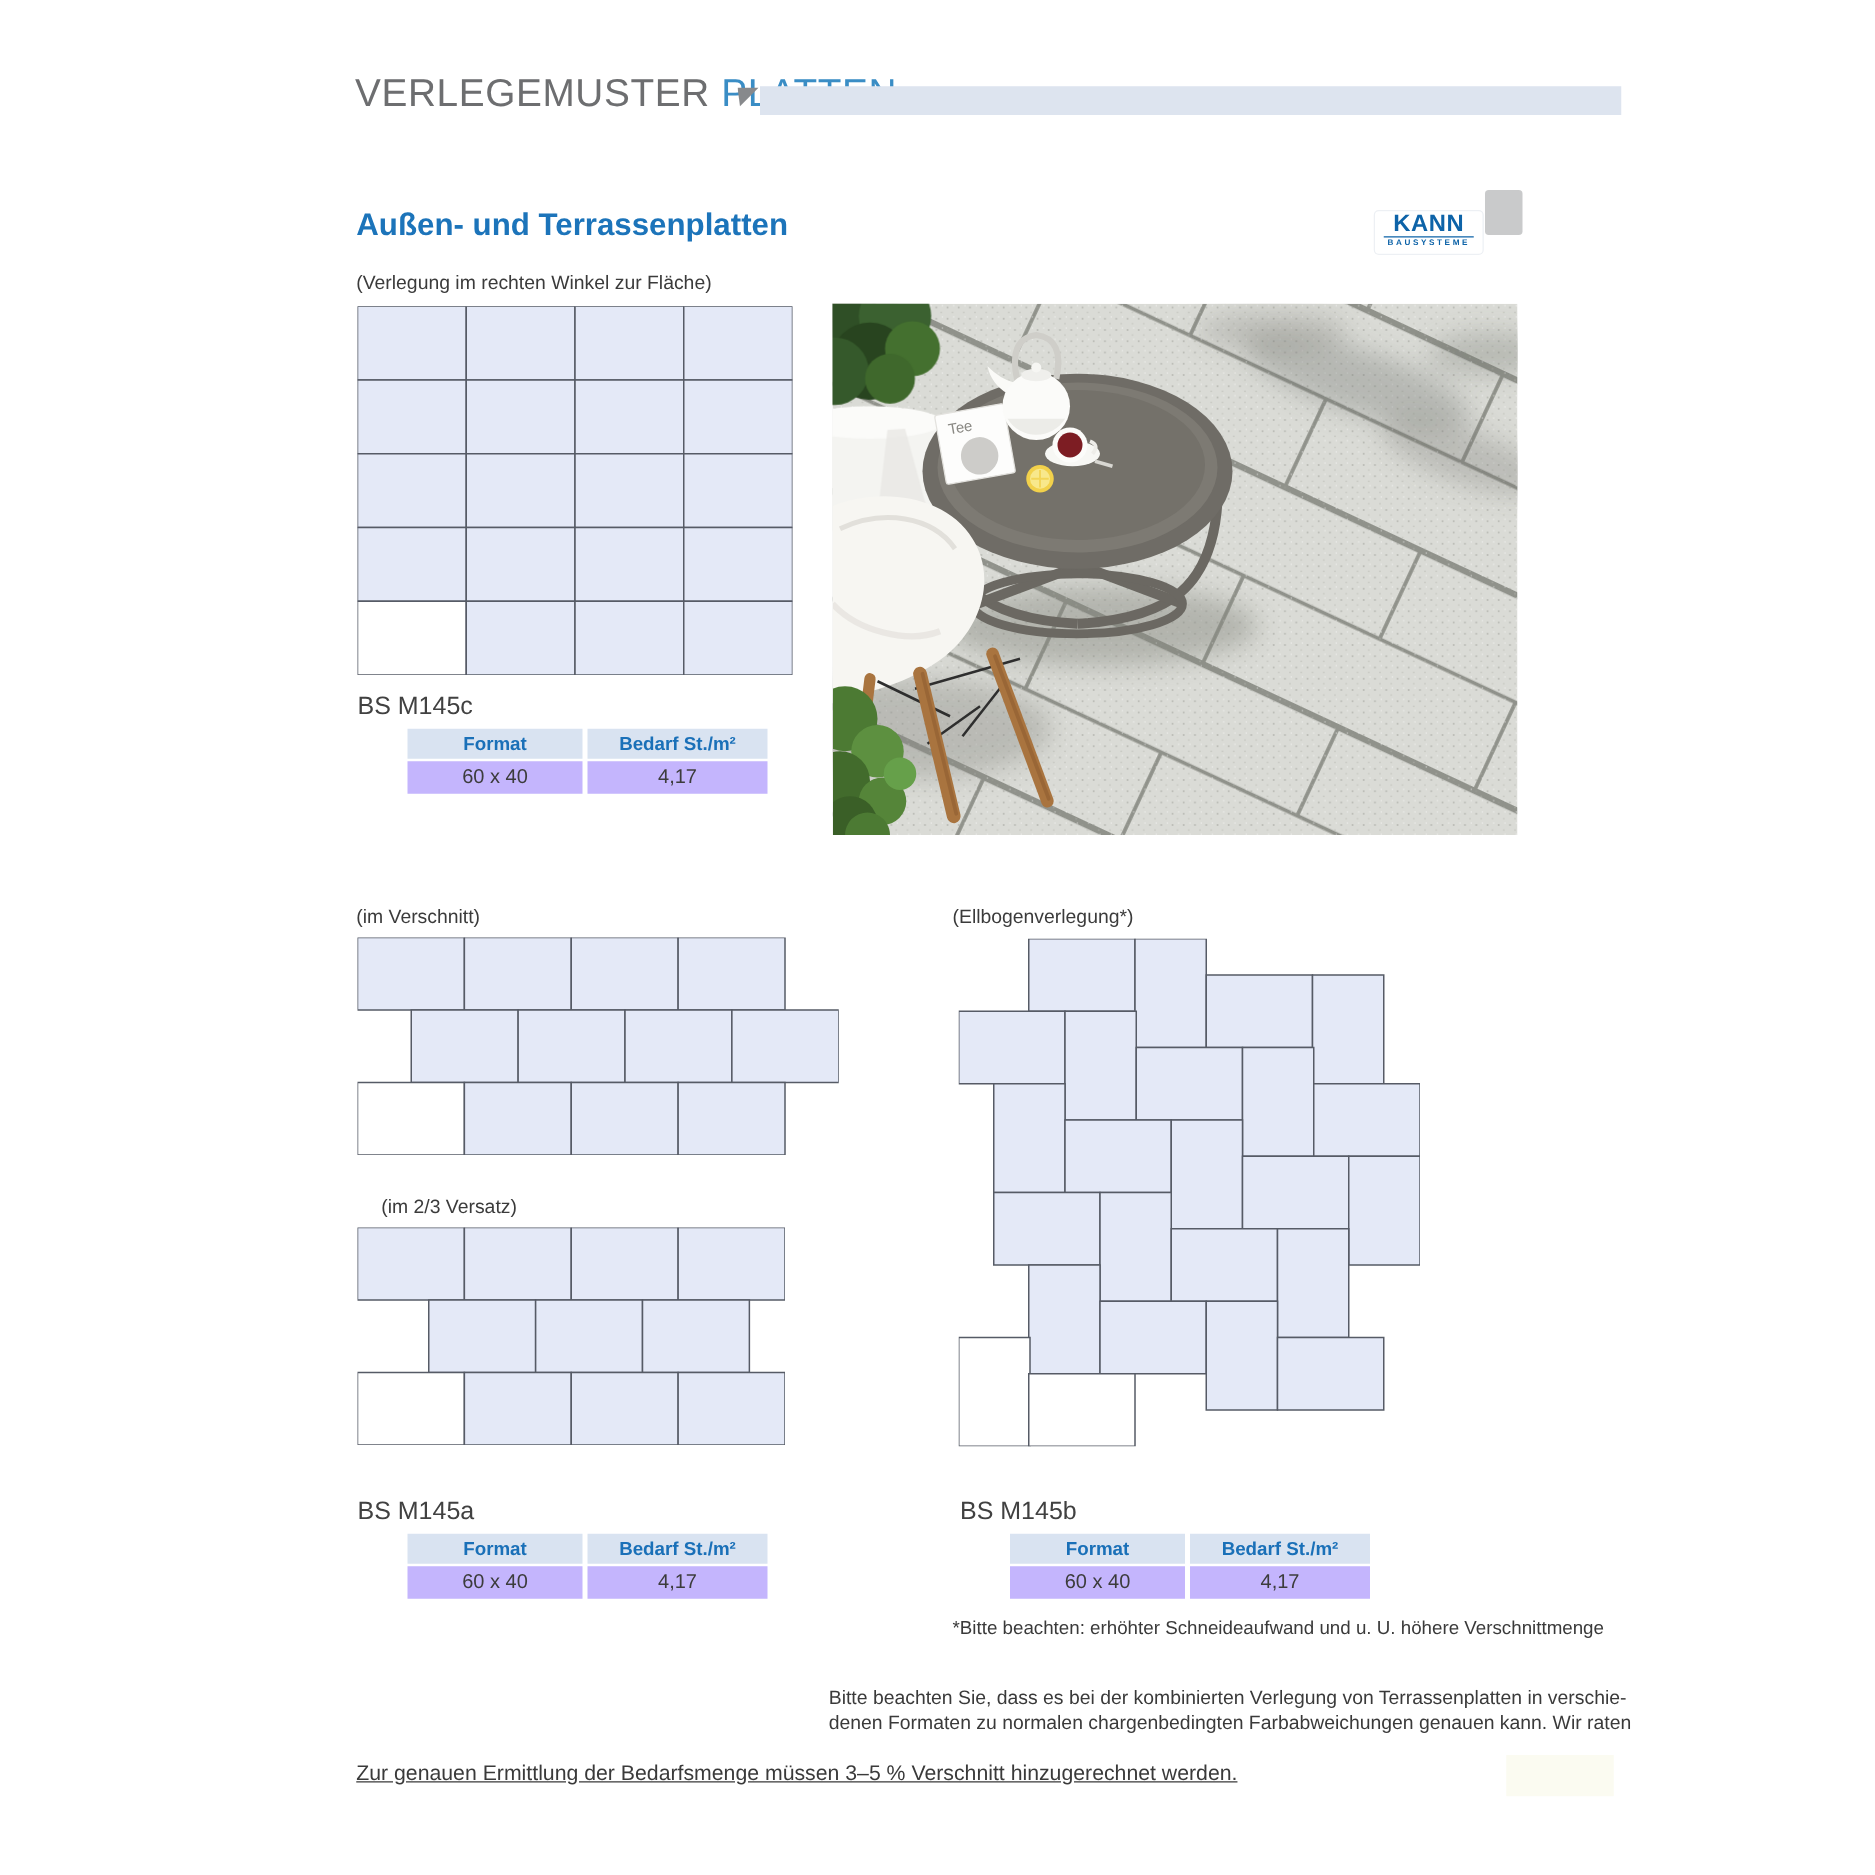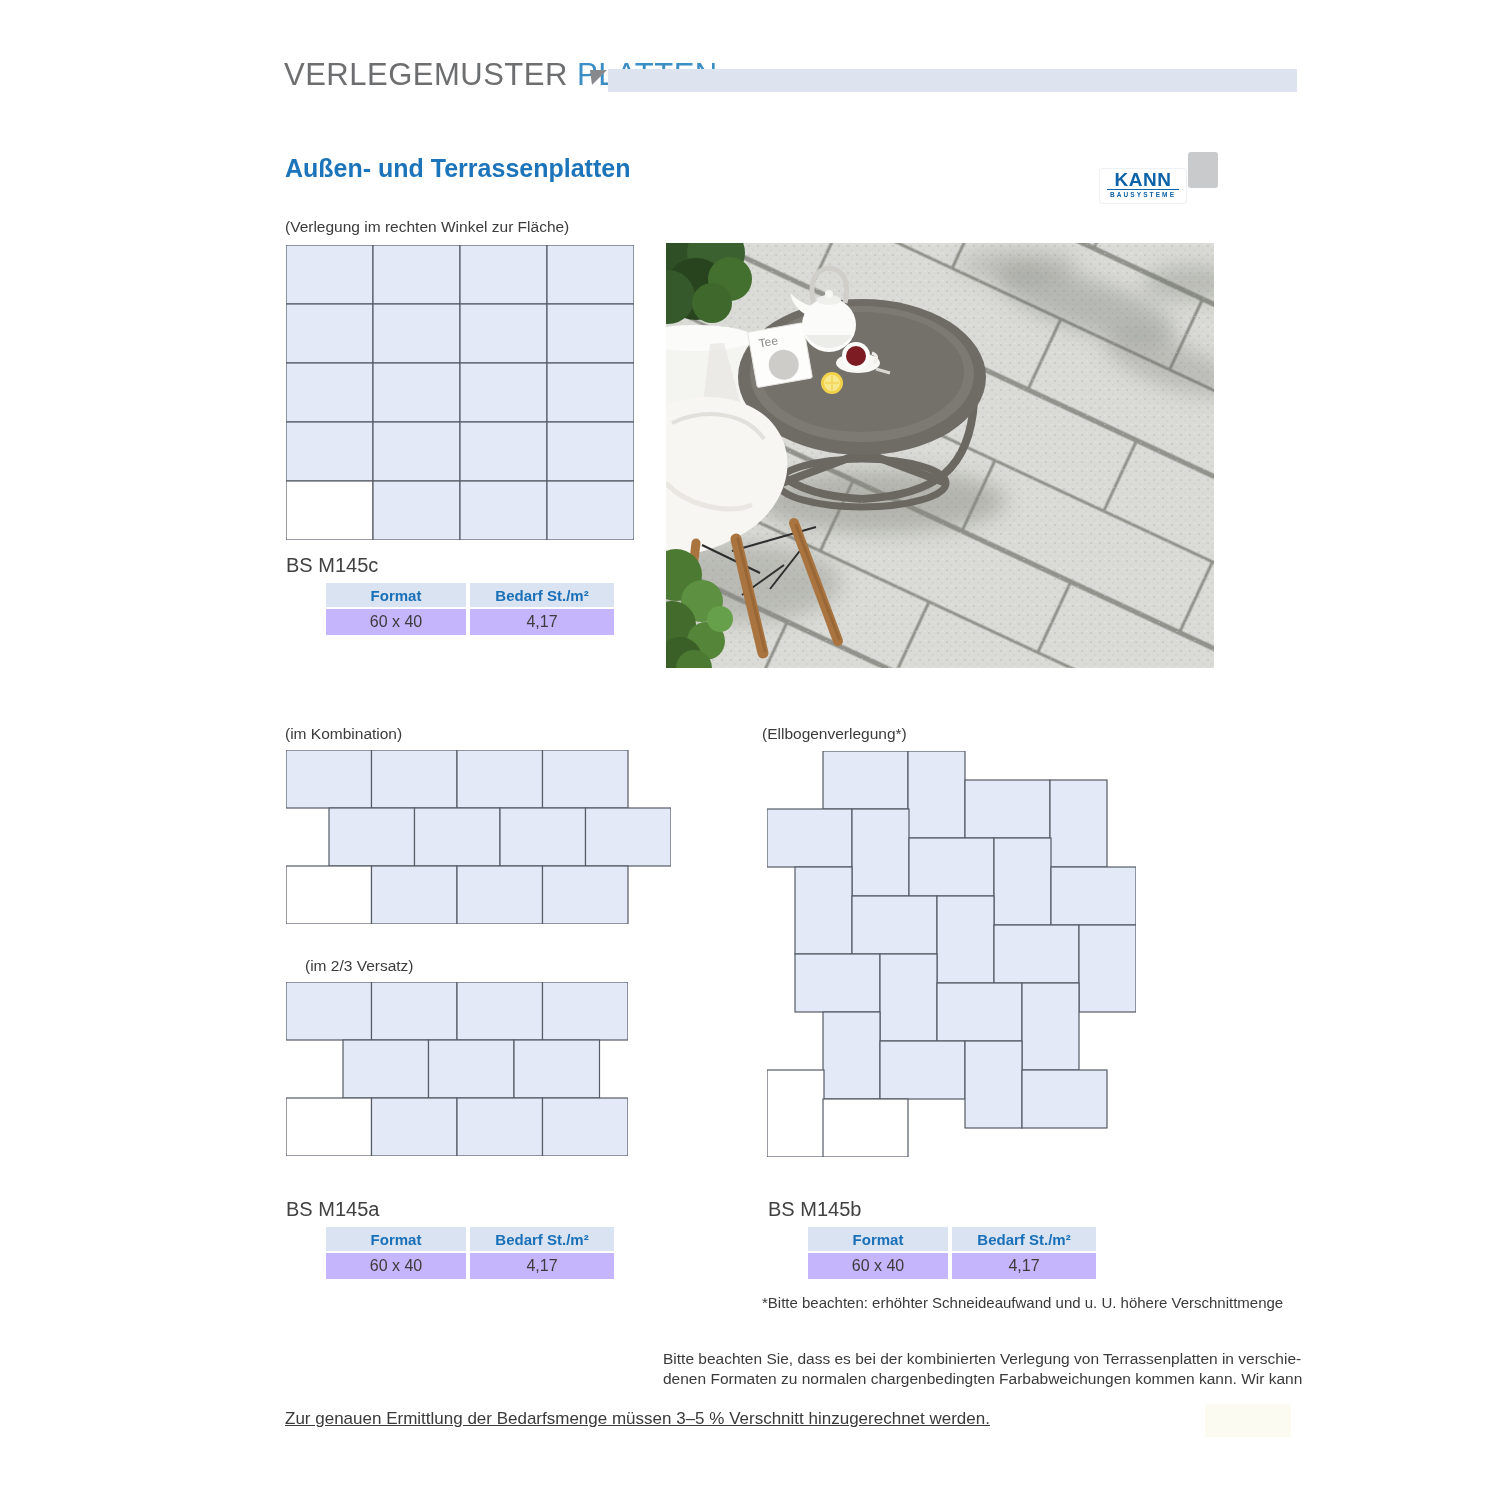"Außen- und Terrassenplatten" .section-title { top: 154px -> 166px }
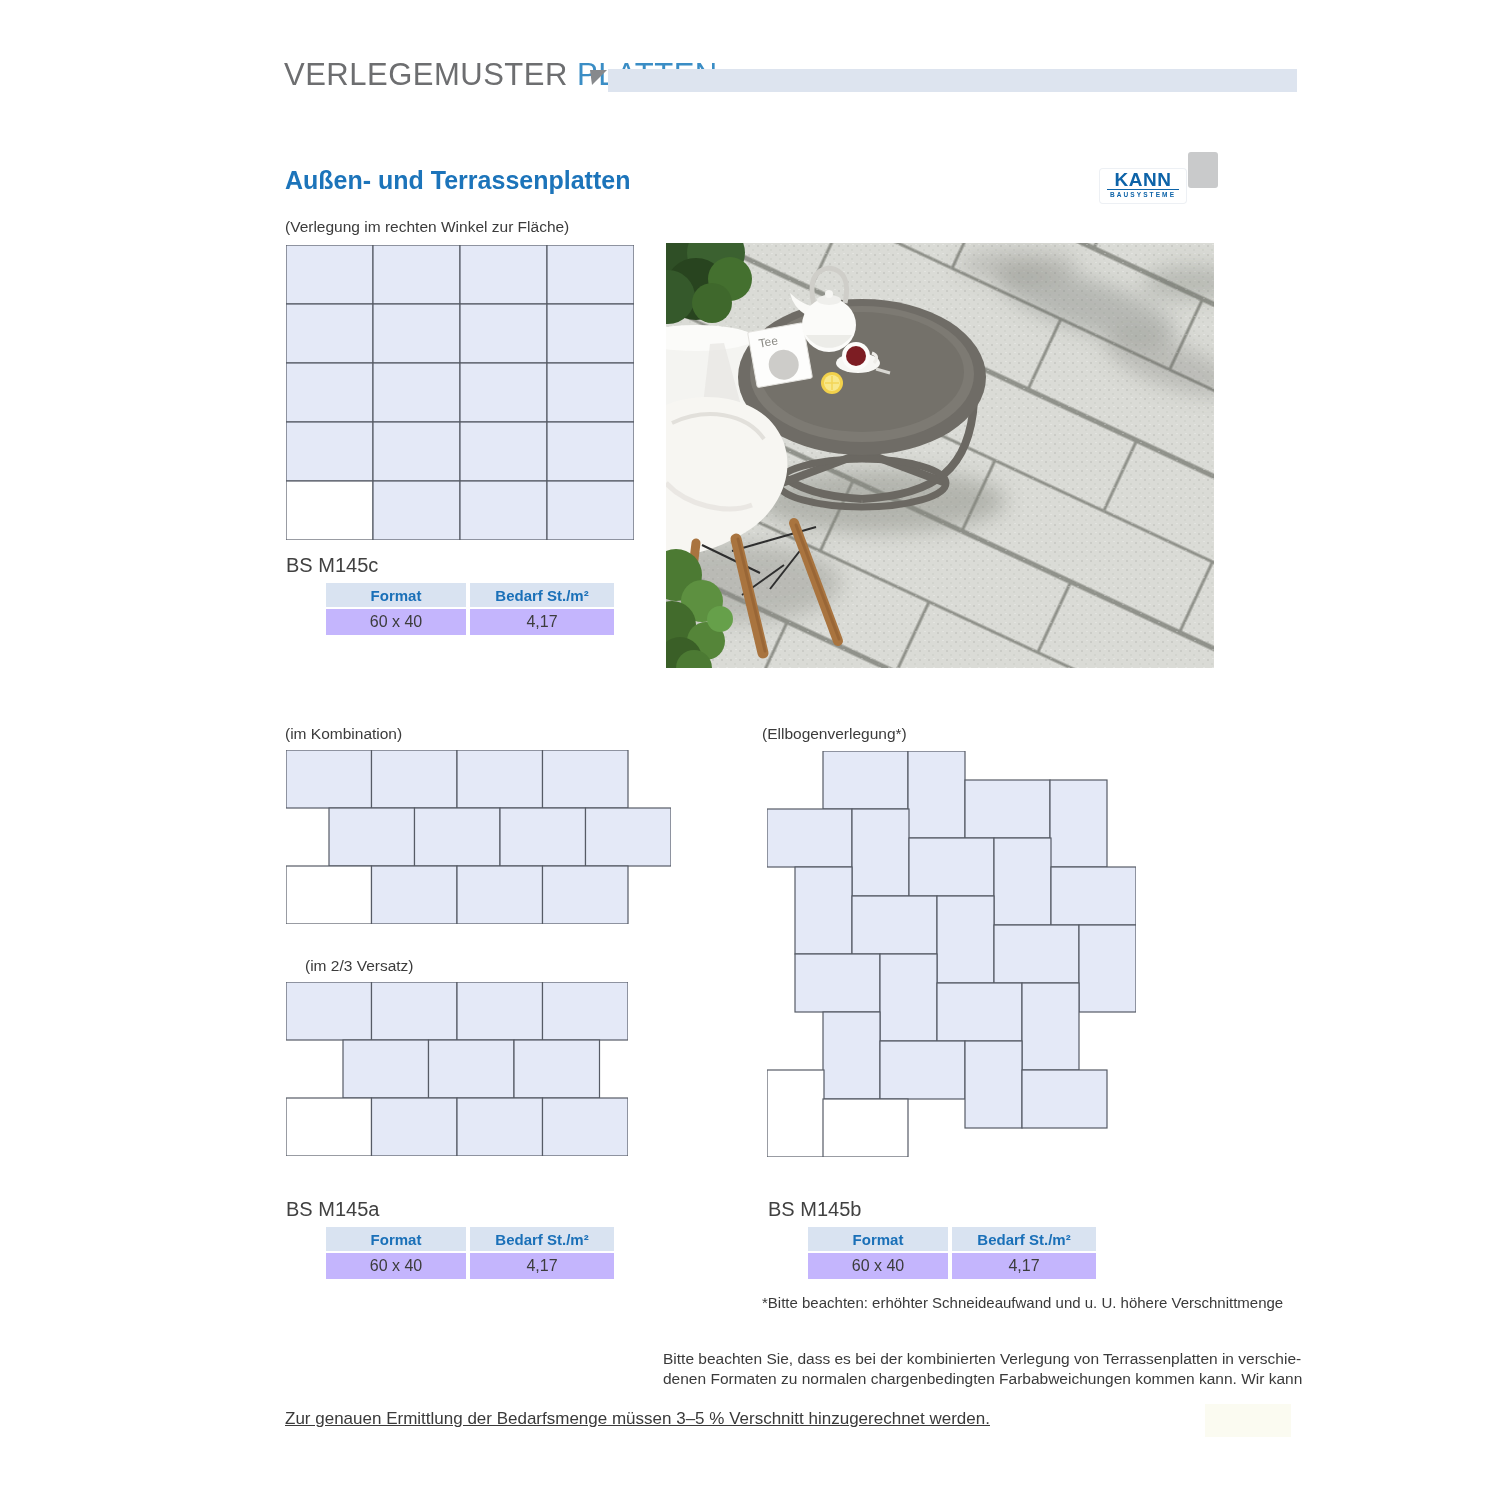"(im Kombination)" div.caption { text: Kombination -> Verschnitt }
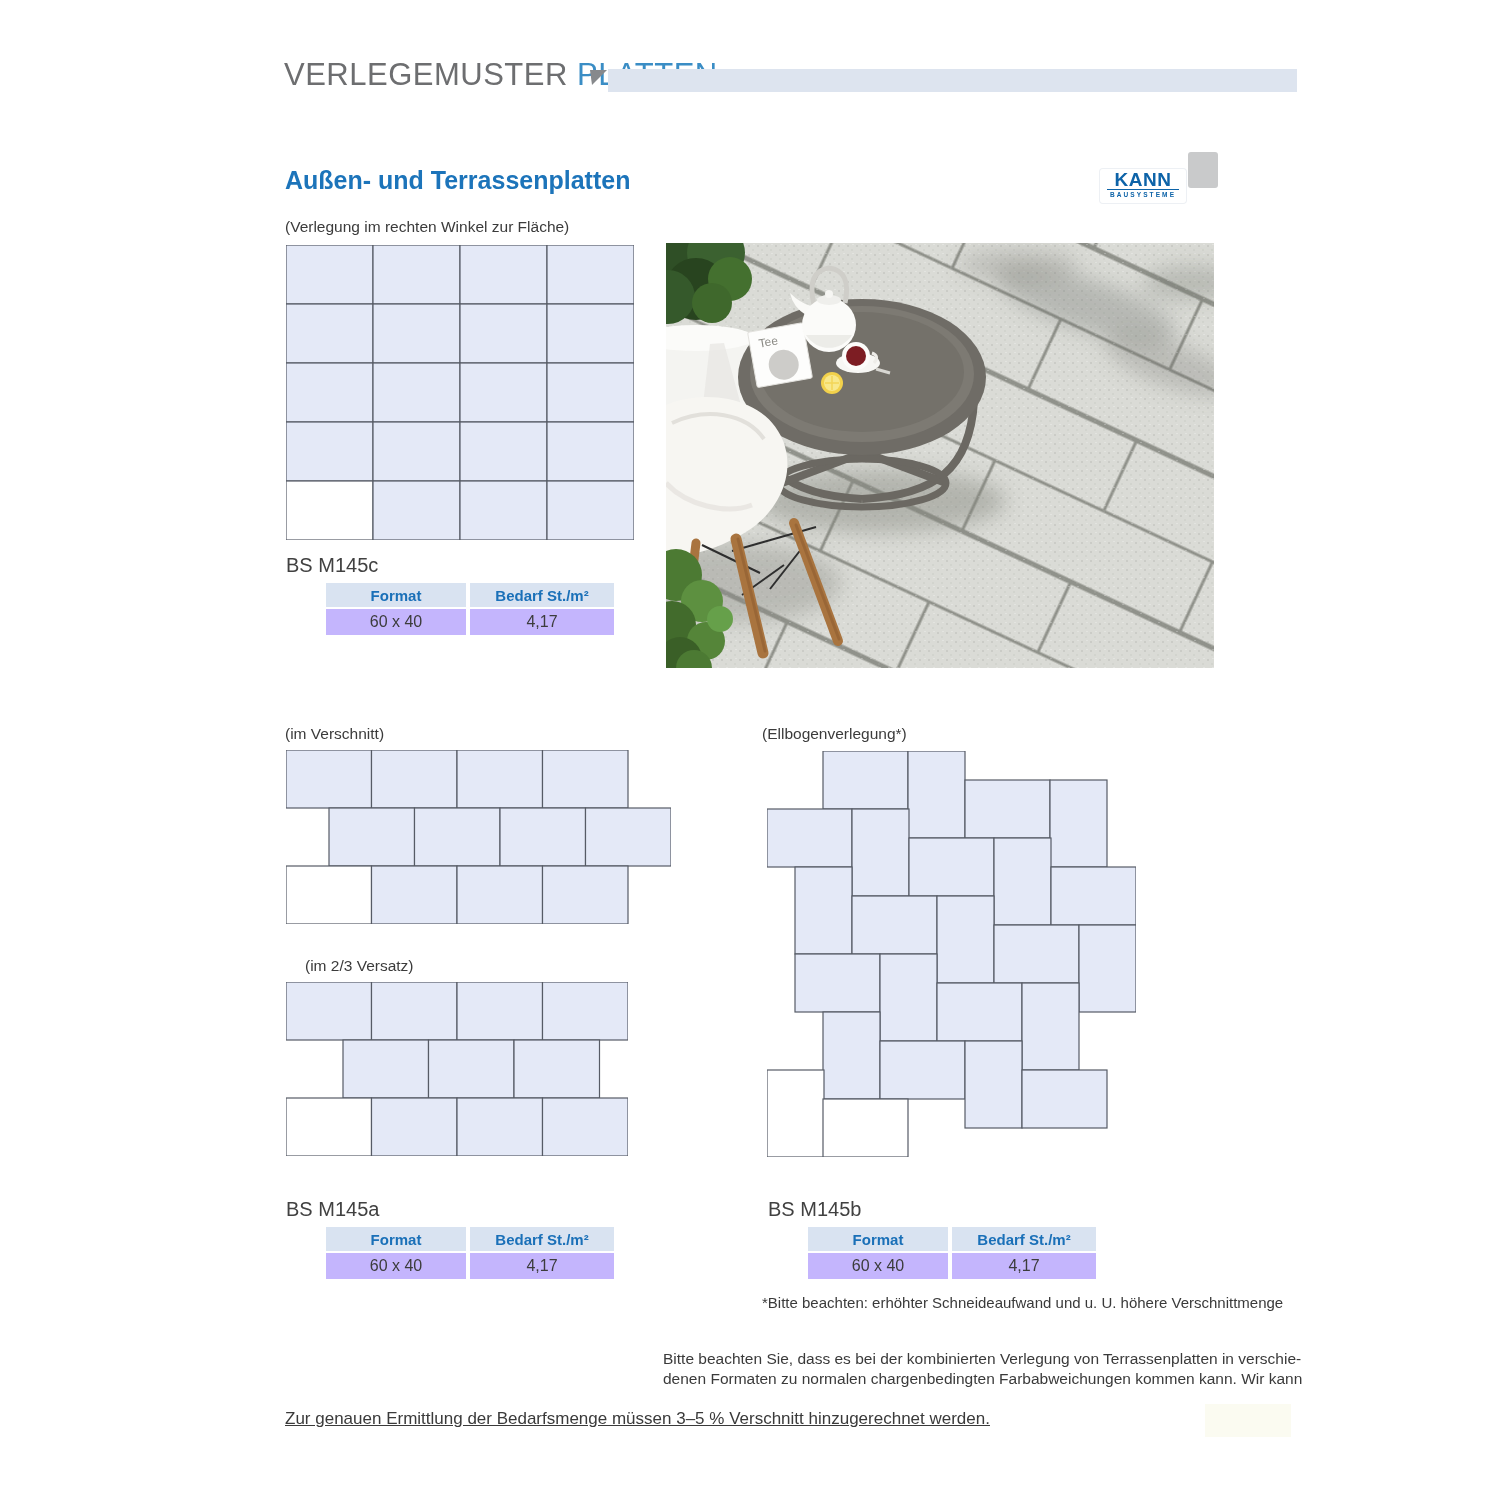"denen Formaten zu normalen" div { text: kommen kann. Wir kann -> genauen kann. Wir raten }
